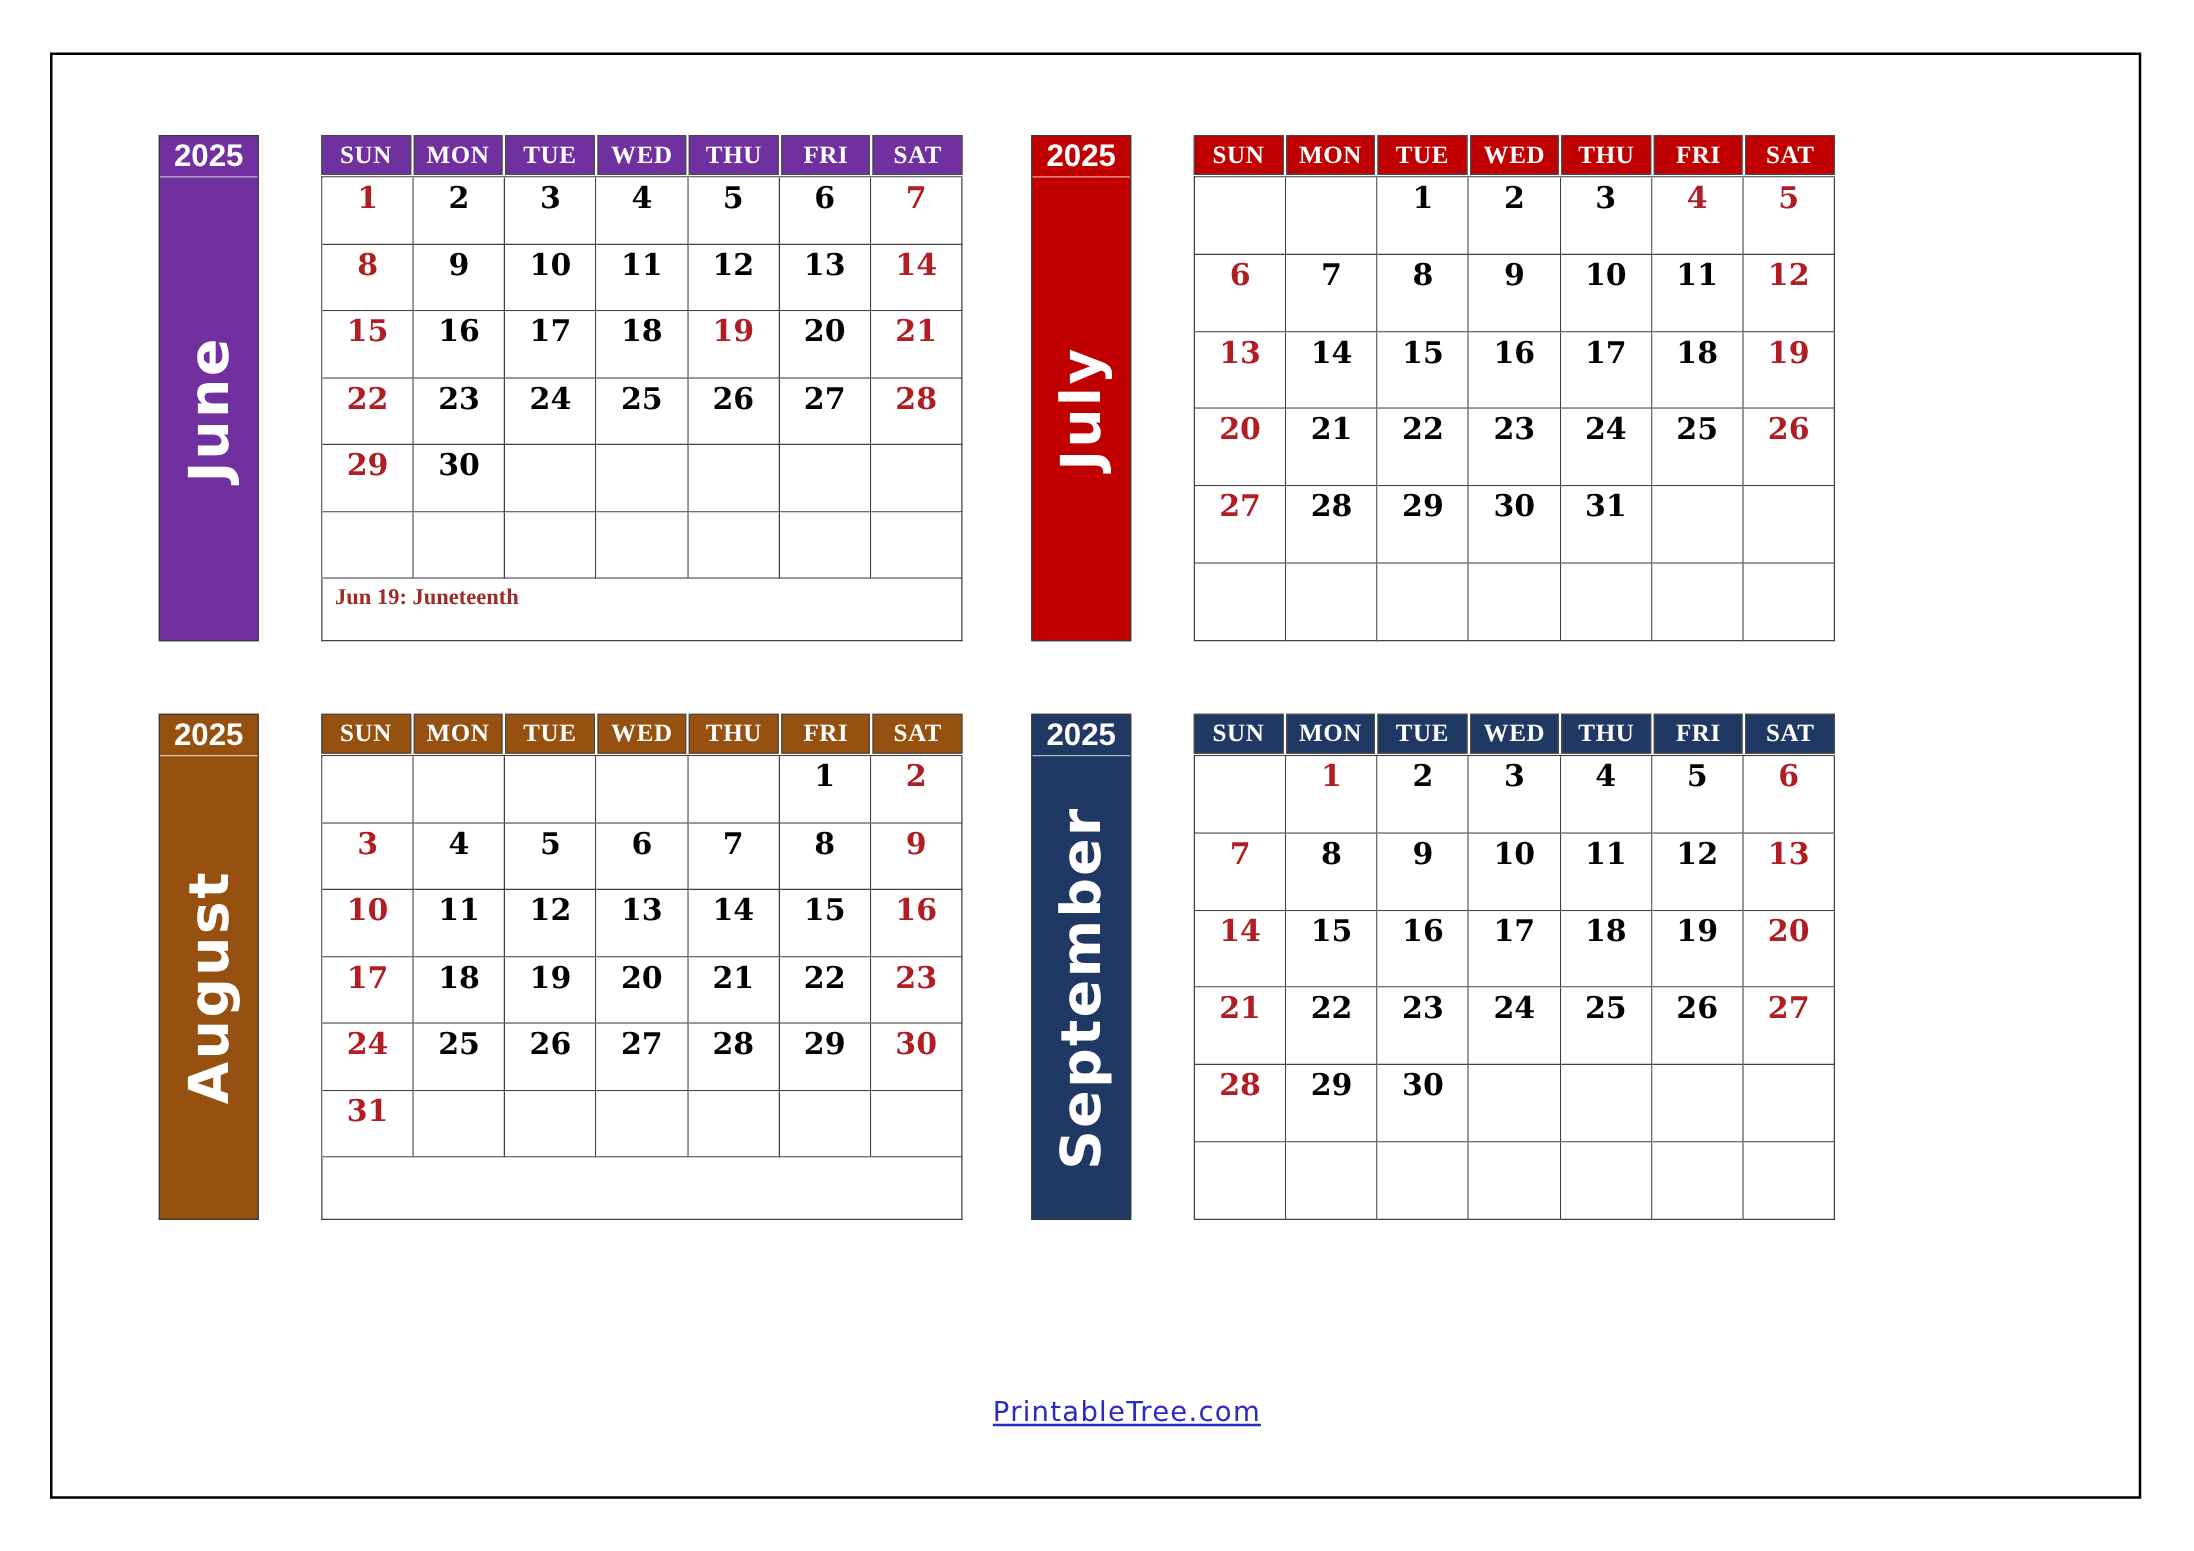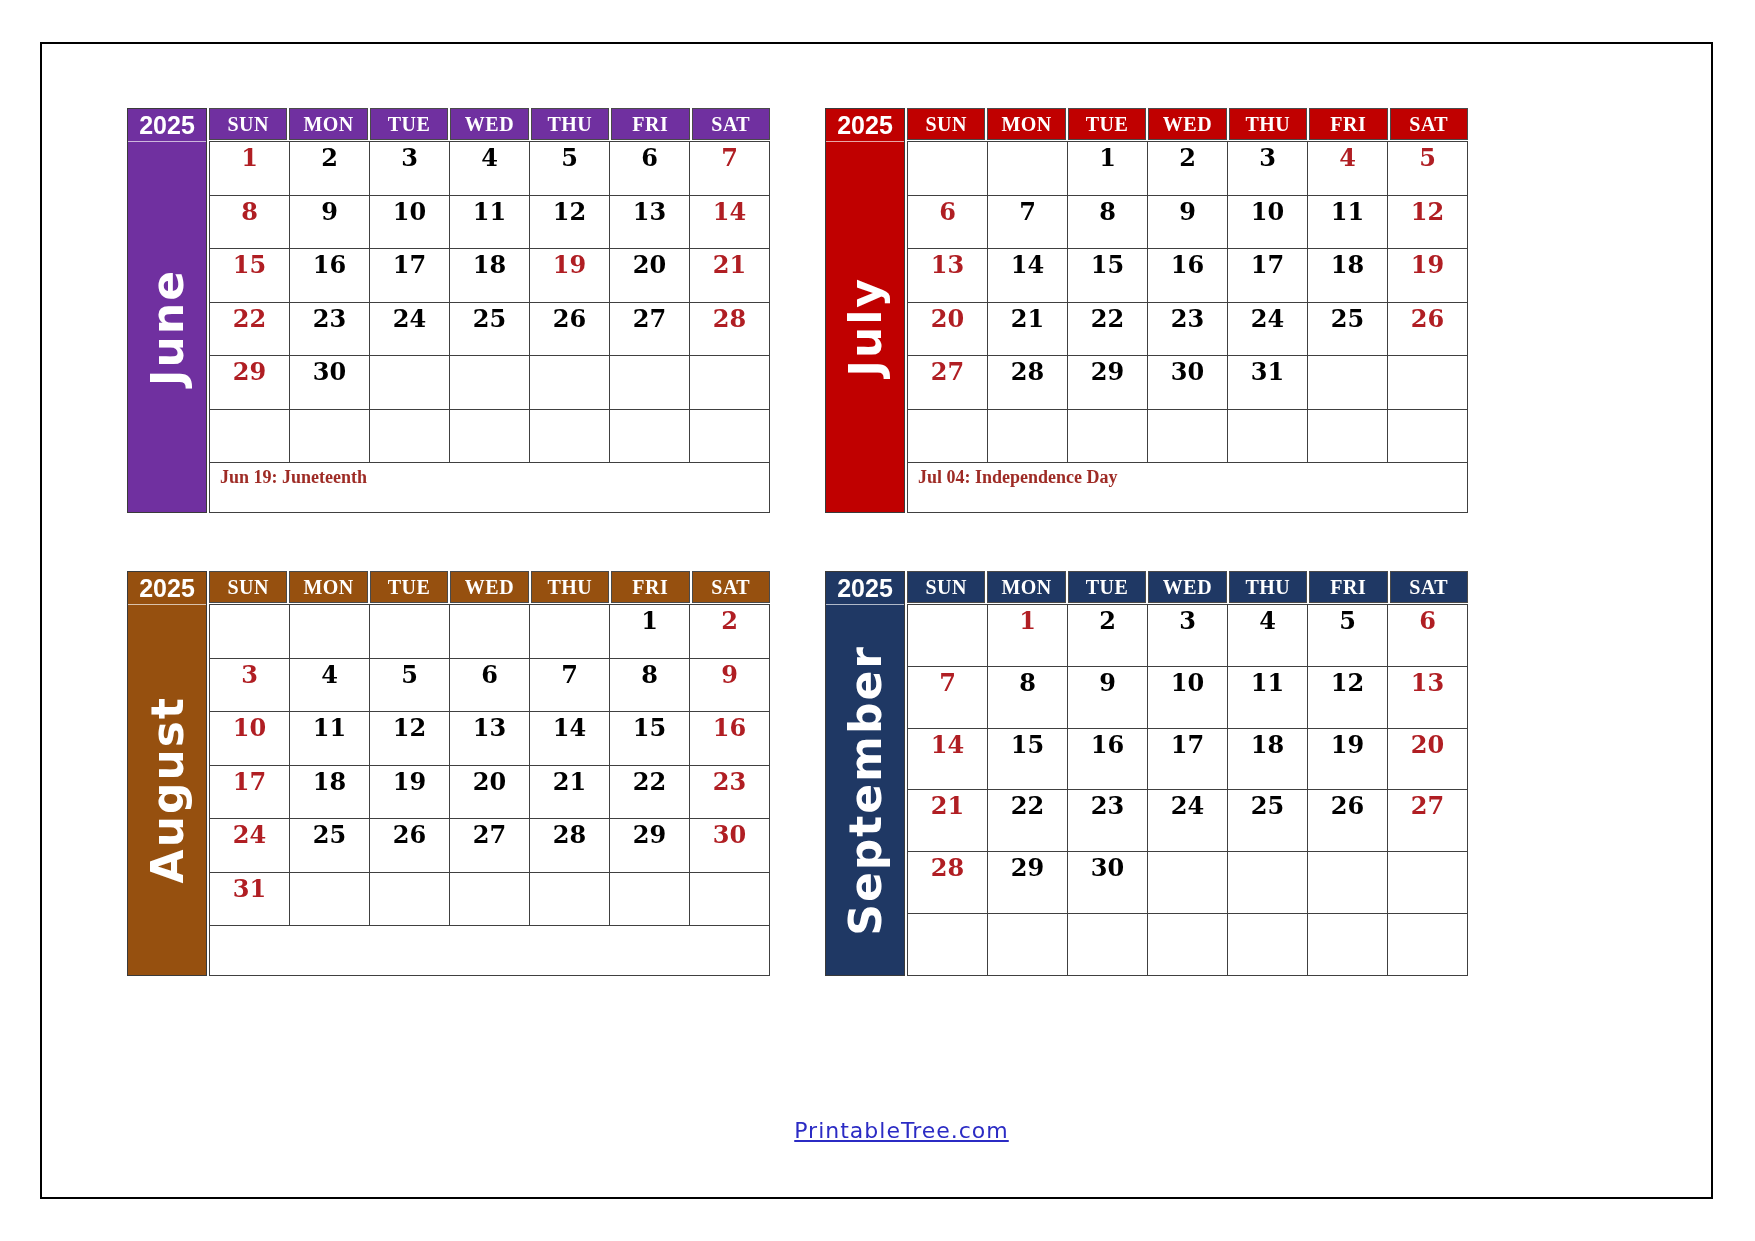"2025" .month-block { gap: none -> 48px }
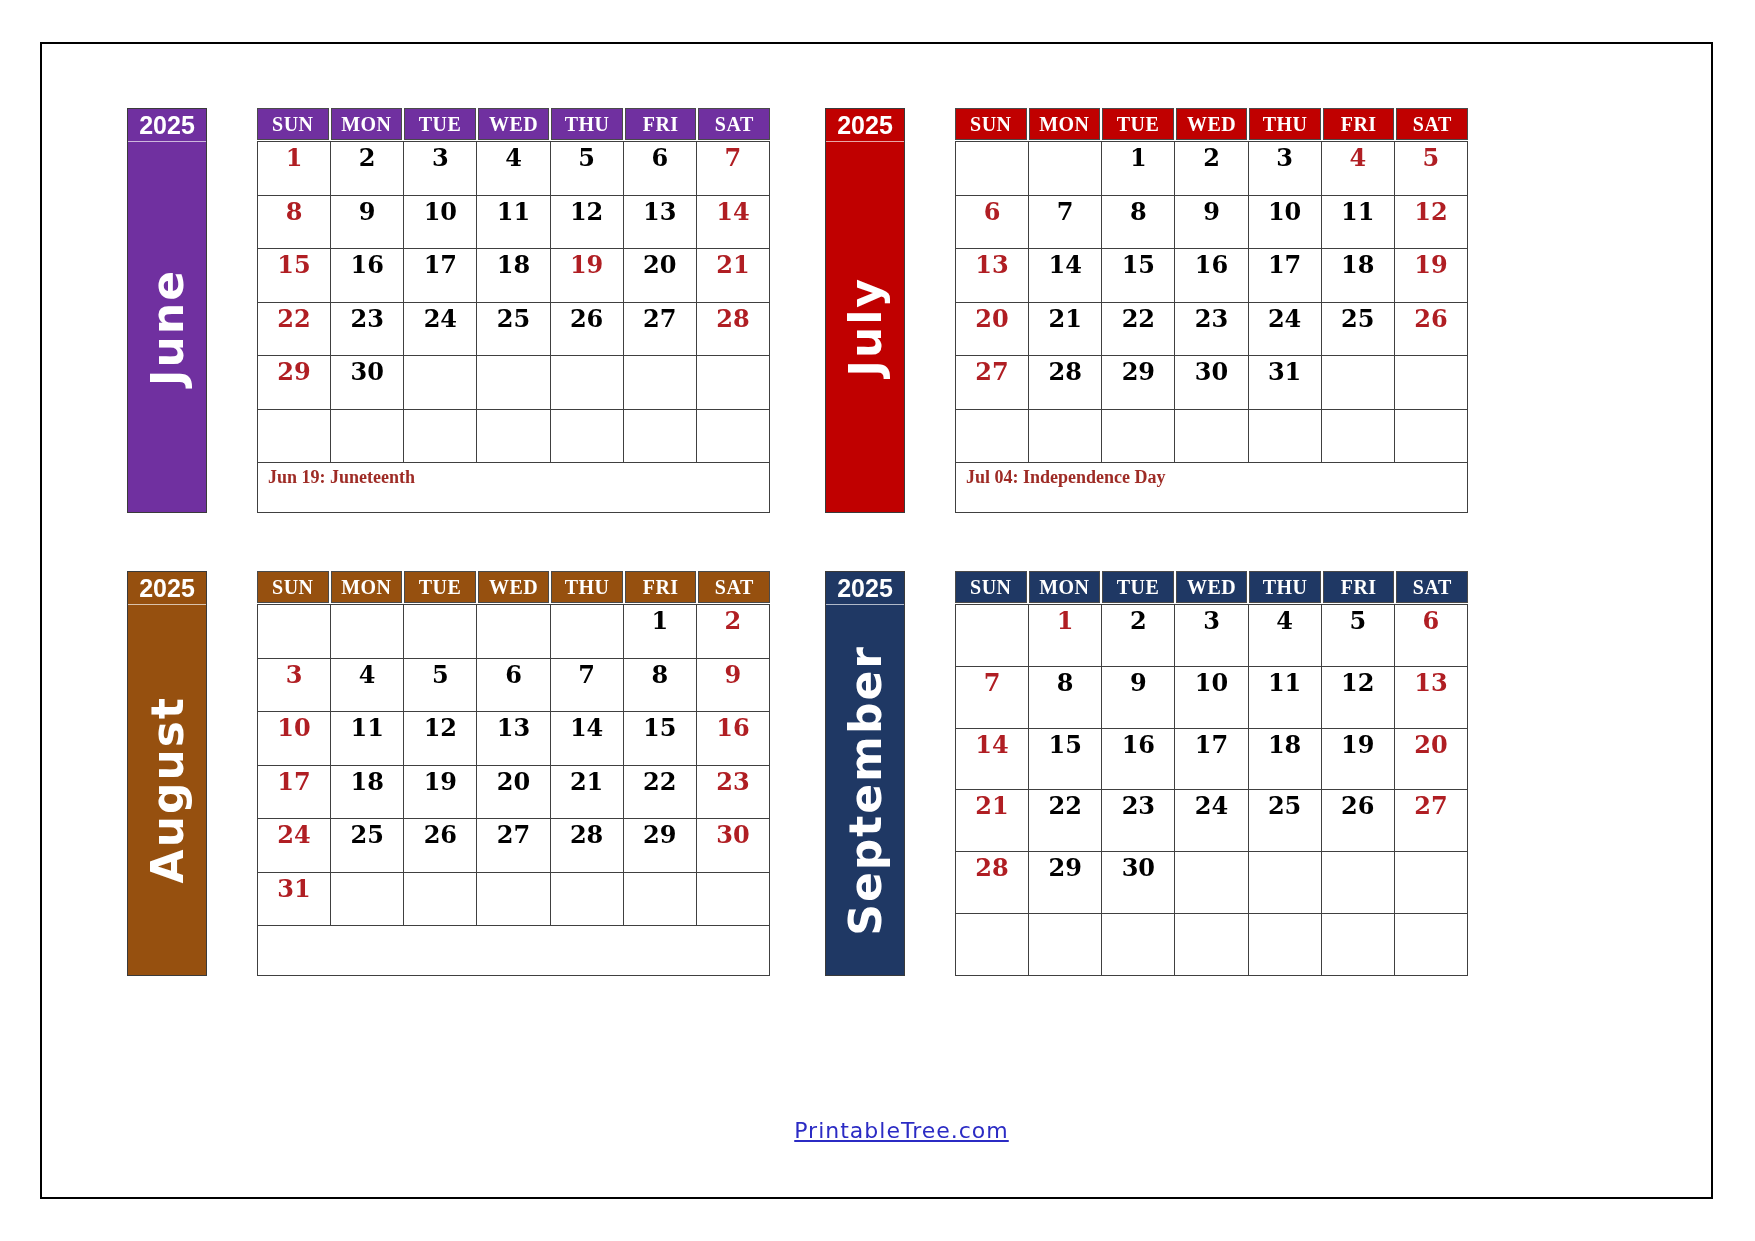"Jul 04: Independence Day" div.holiday-band { html: <div>Jul 04: Independence Day</div> -> none }
